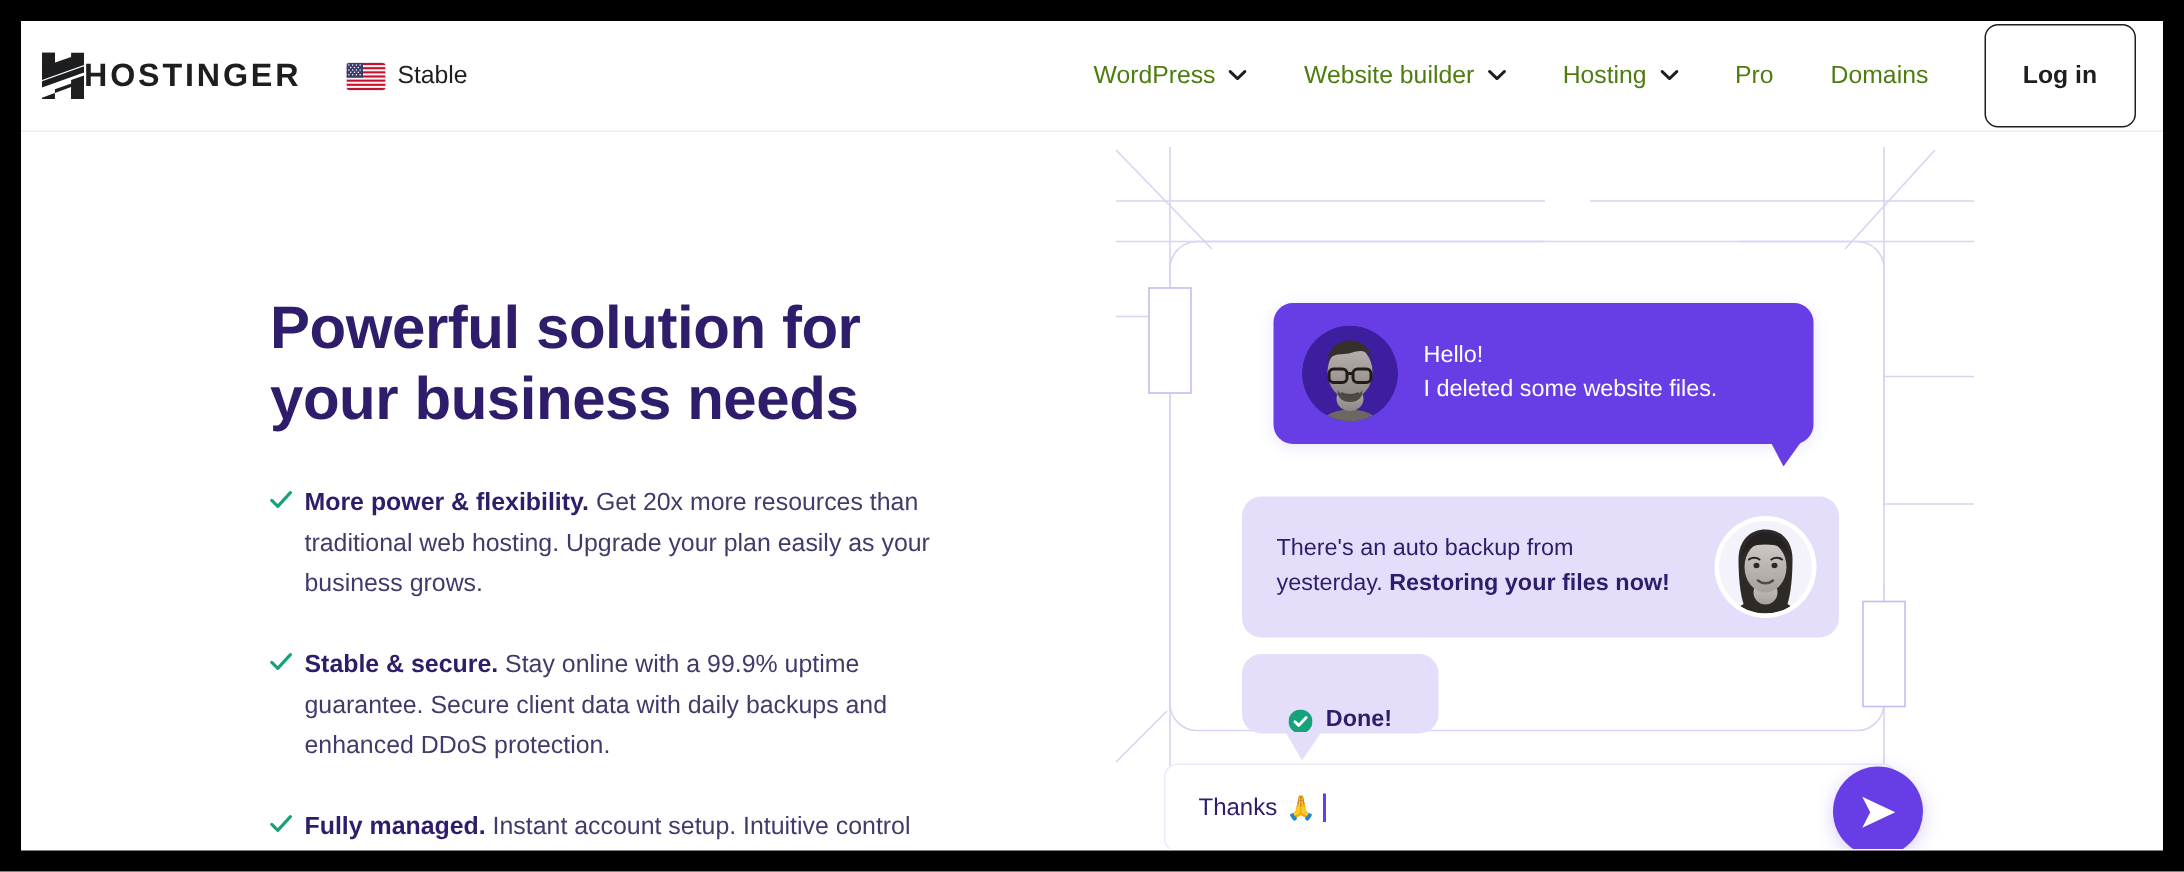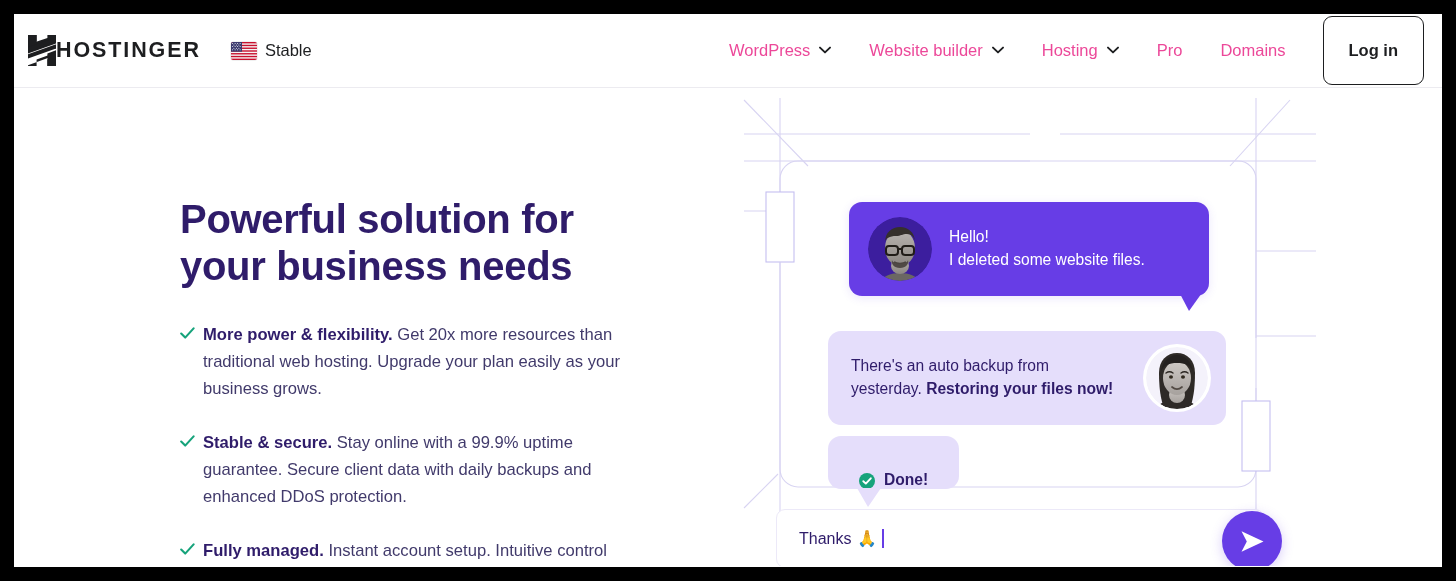"WordPress" .nav-item { color: #ec4899 -> #4d7c0f }
